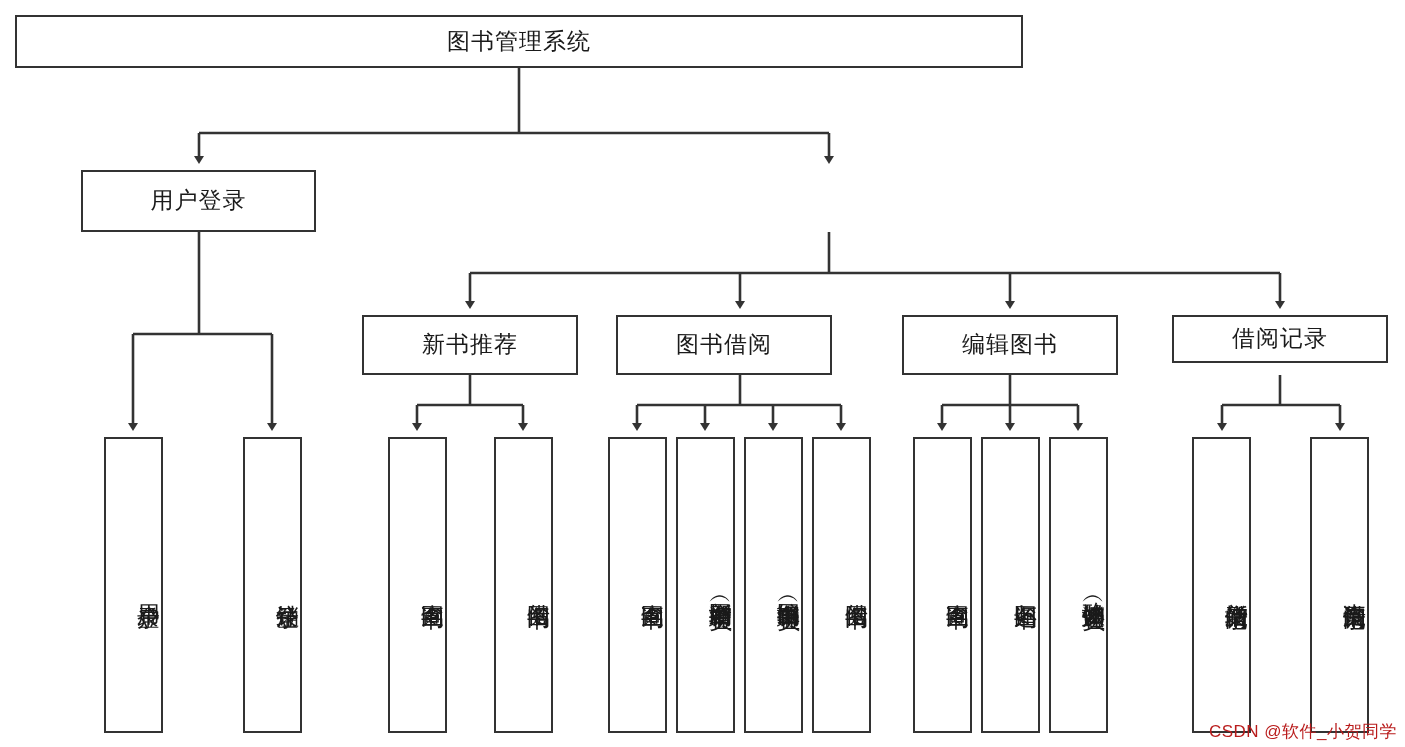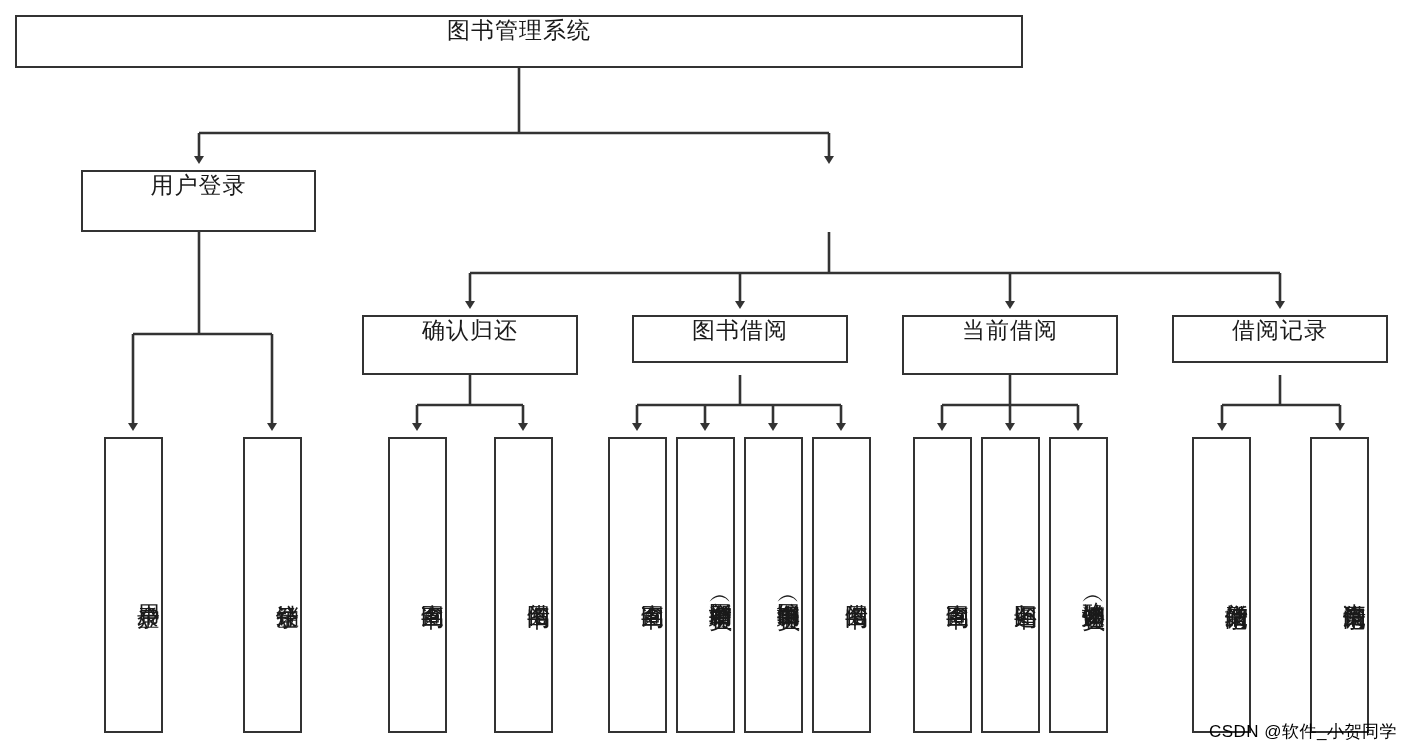"图书管理系统" .node { align-items: none -> center }
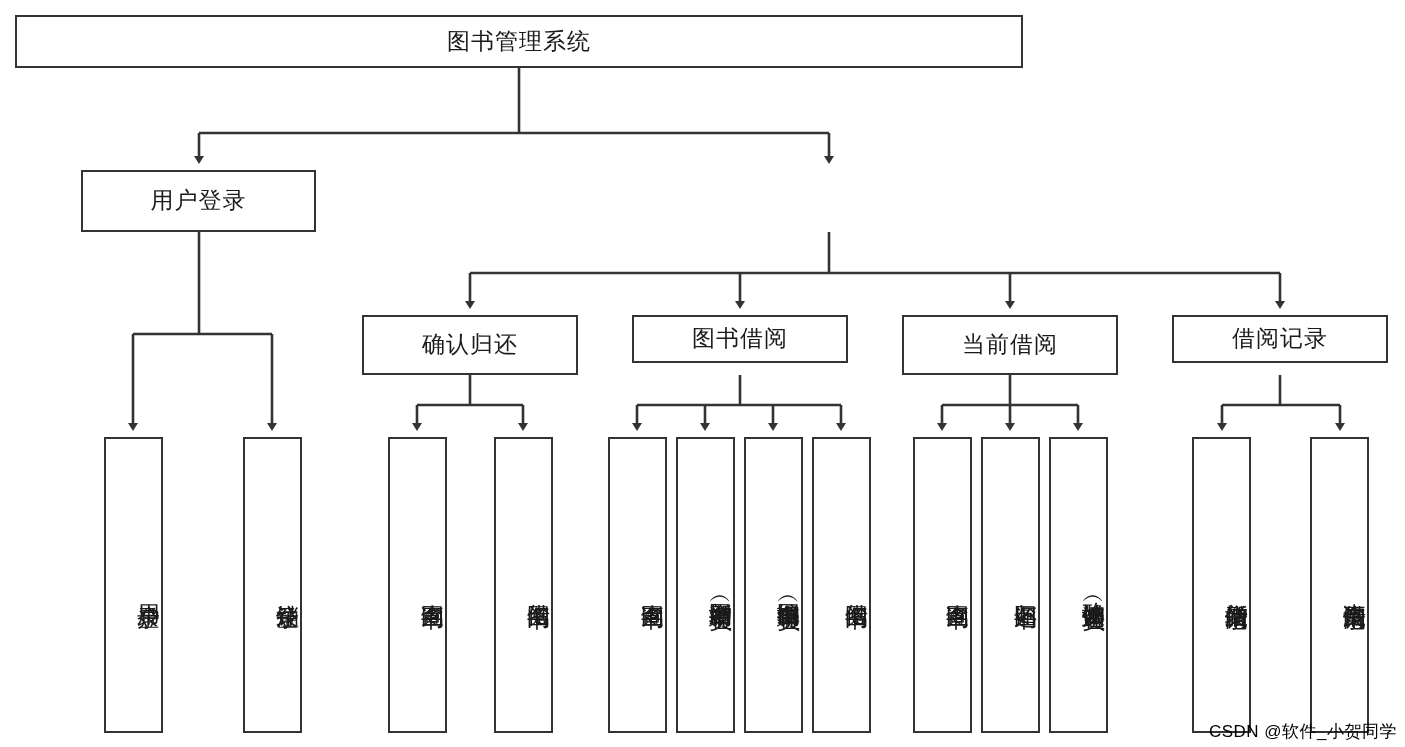"确认归还" span.label-h { text: 确认归还 -> 新书推荐 }
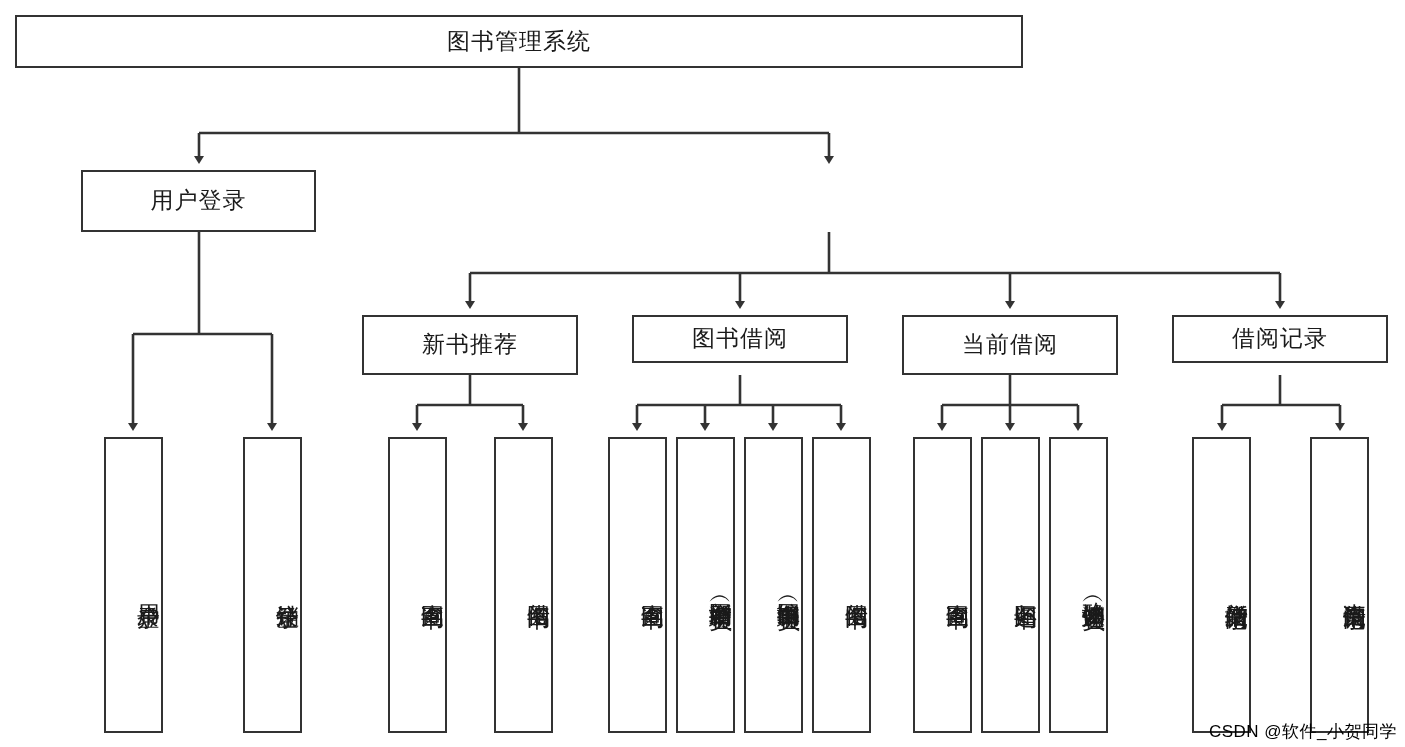"图书借阅" div.node { height: 48px -> 60px; left: 632px -> 616px }
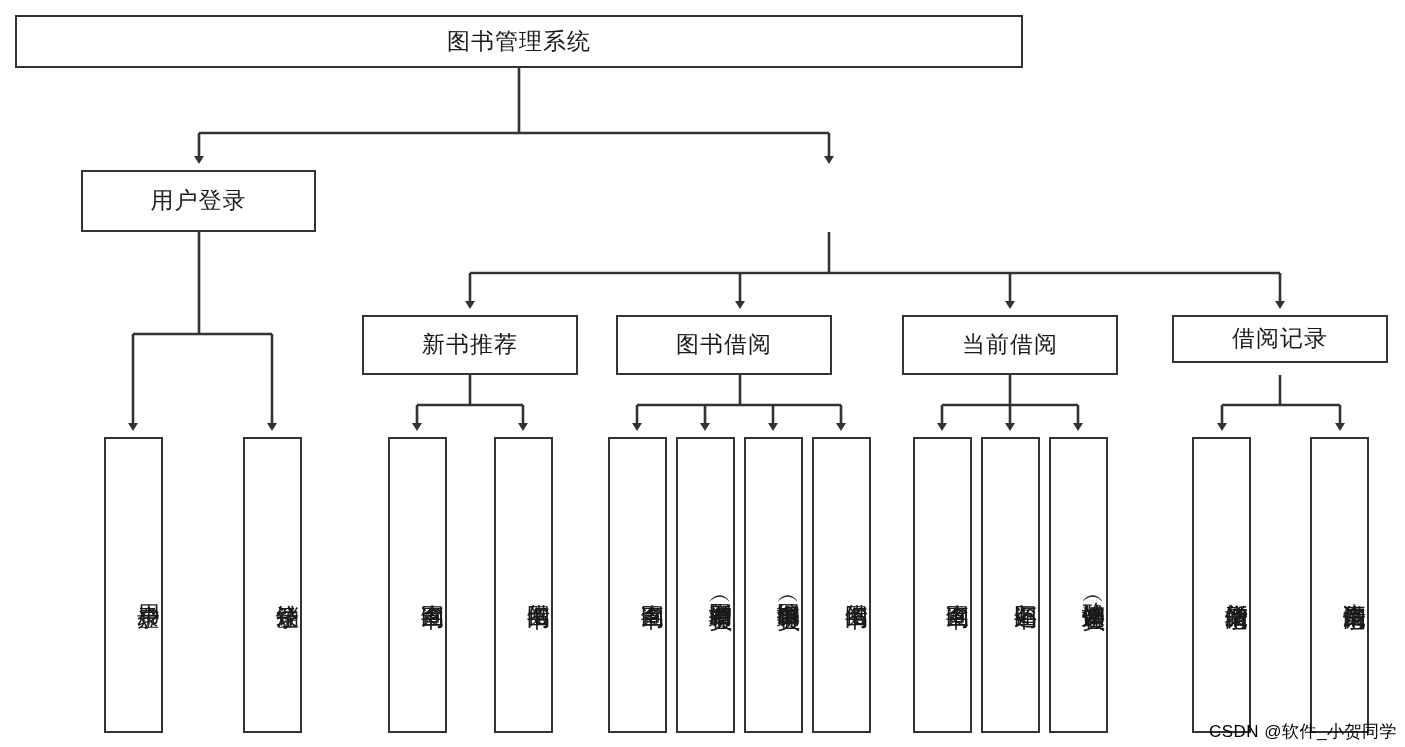"当前借阅" span.label-h { text: 当前借阅 -> 编辑图书 }
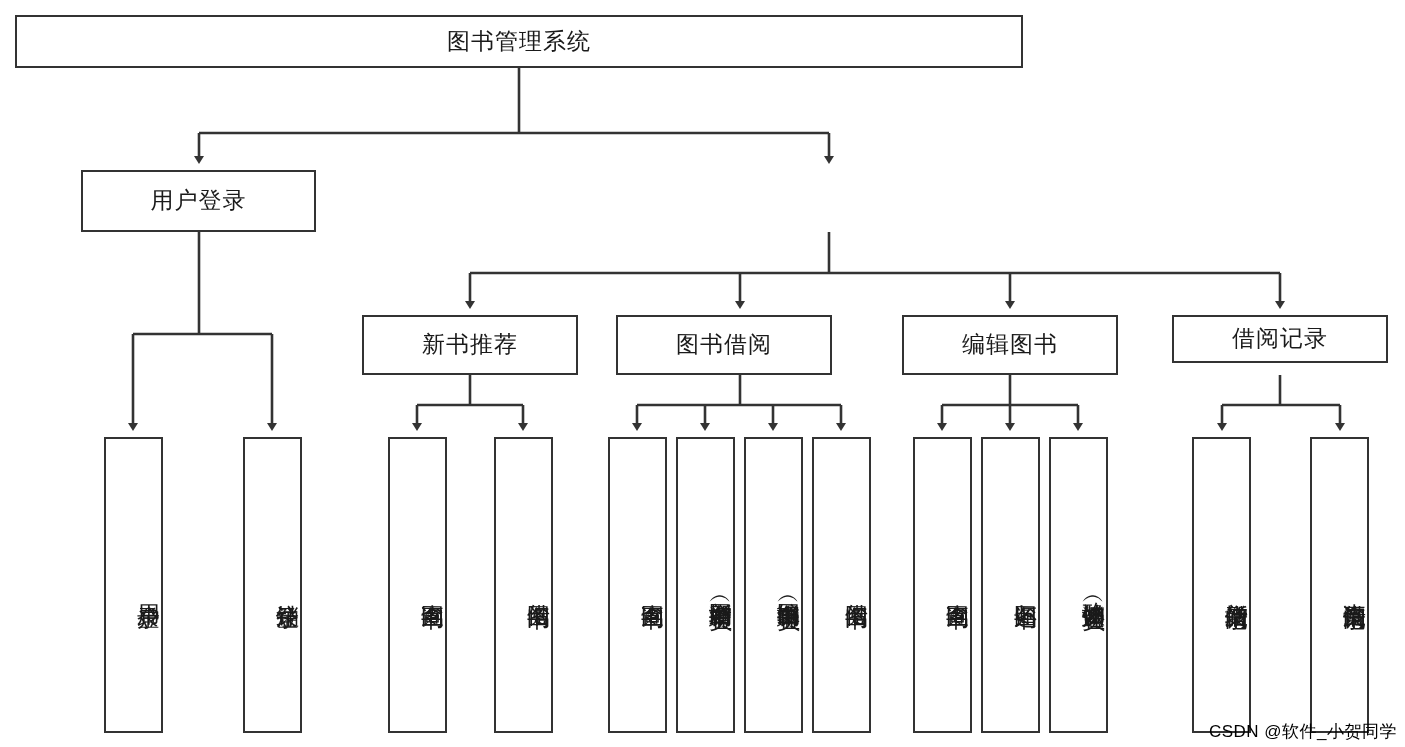"CSDN @软件_小贺同学" .watermark { color: #000000 -> #b91c1c }
